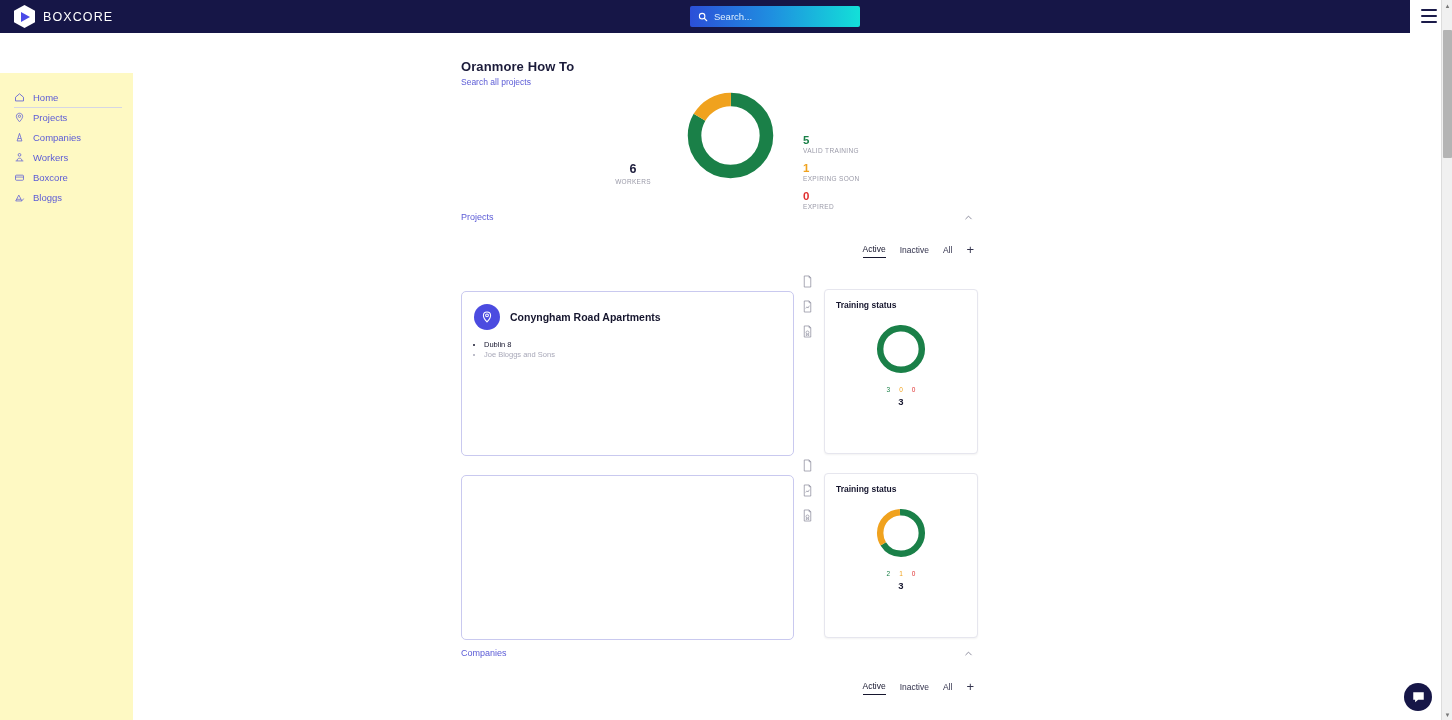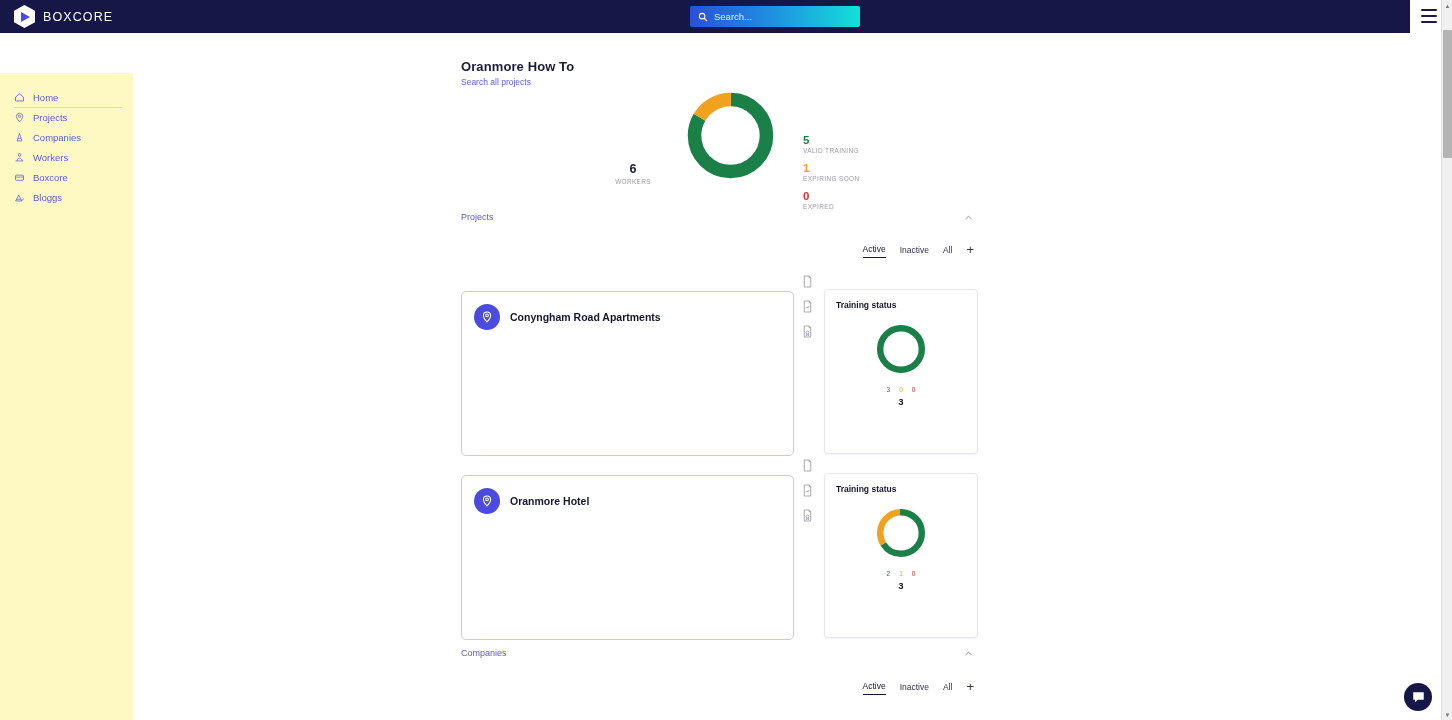"Dublin 8" ul.proj-meta { html: none -> <ul> <li>Dublin 8</li> <li>Joe Bloggs and Sons</li> </ul> }
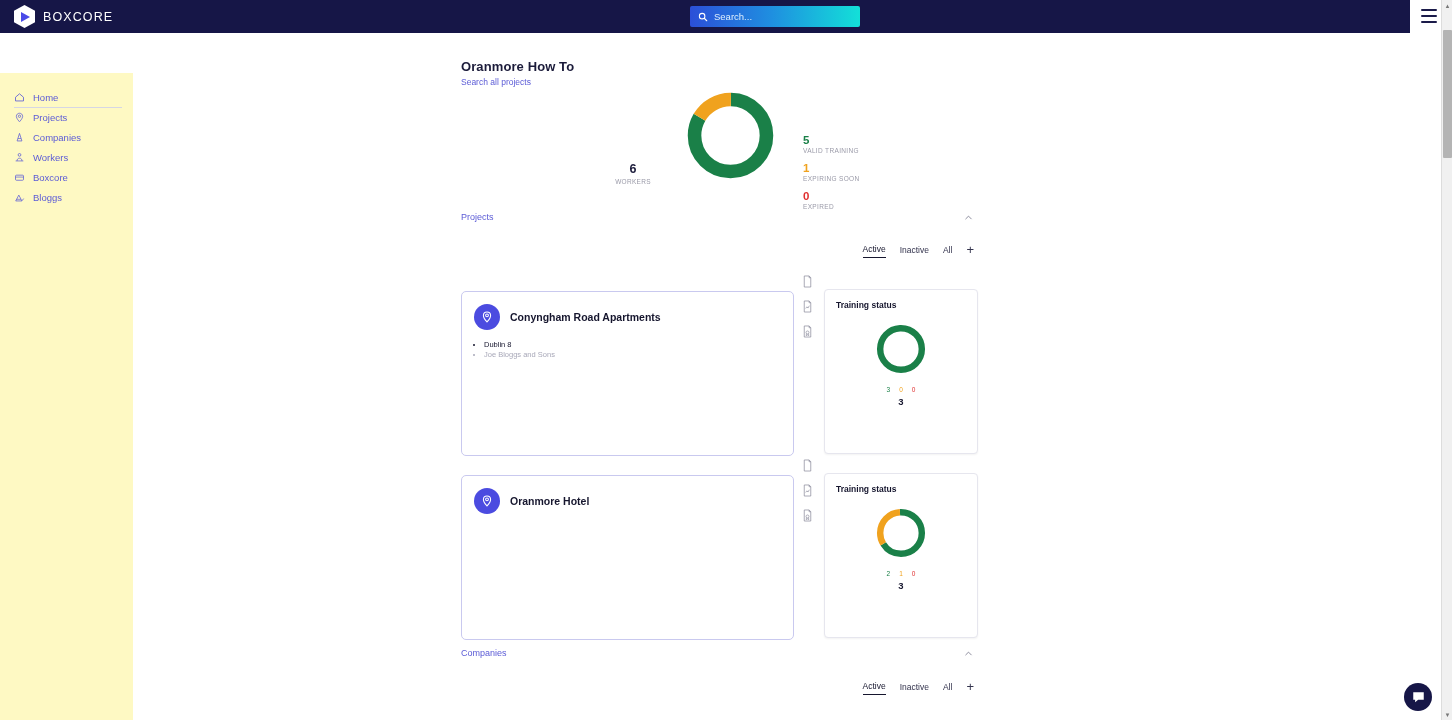"Oranmore Hotel" div.proj-head { html: <div> <span> <svg> <path></path> <circle></circle> </svg> </span> <span>Oranmore Hotel</span> </div> -> none }
